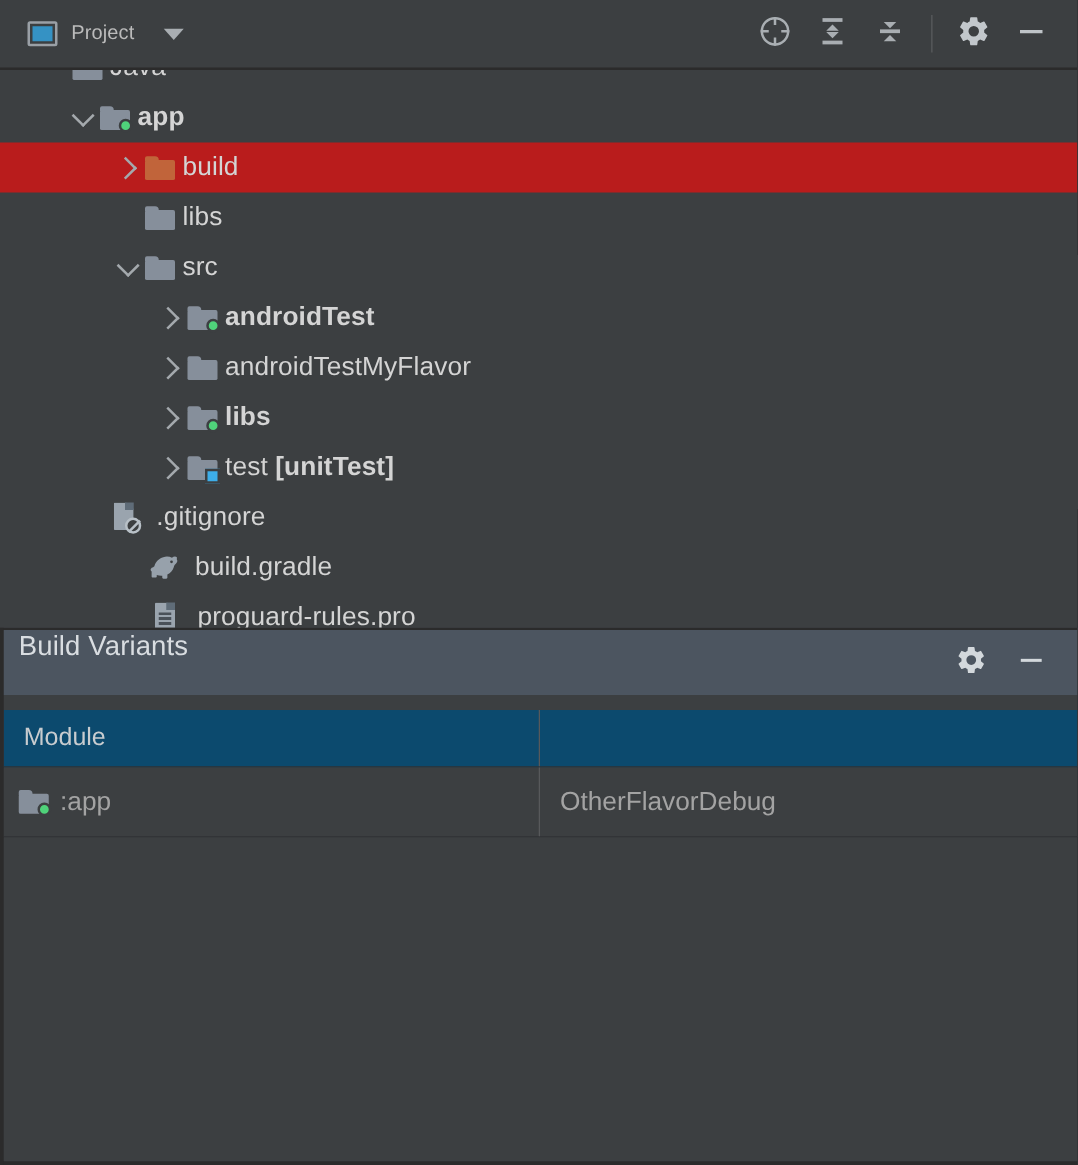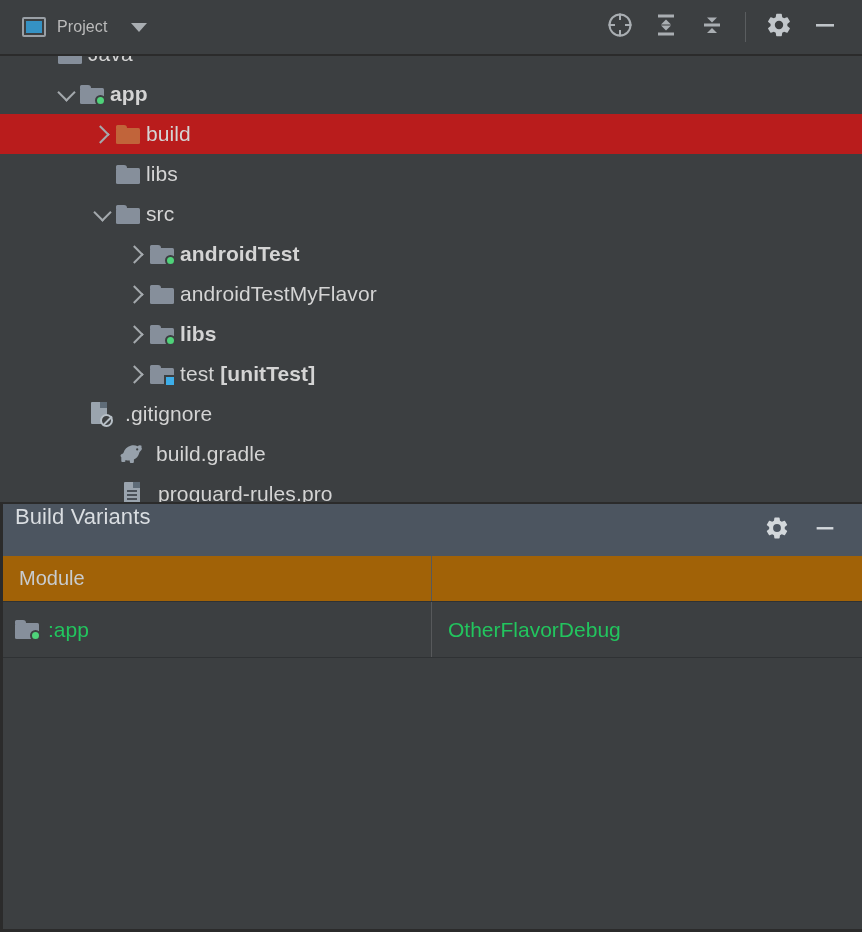"Module" .bv-head-row { background: #a16207 -> #0c4a6e; margin-top: none -> 12px }
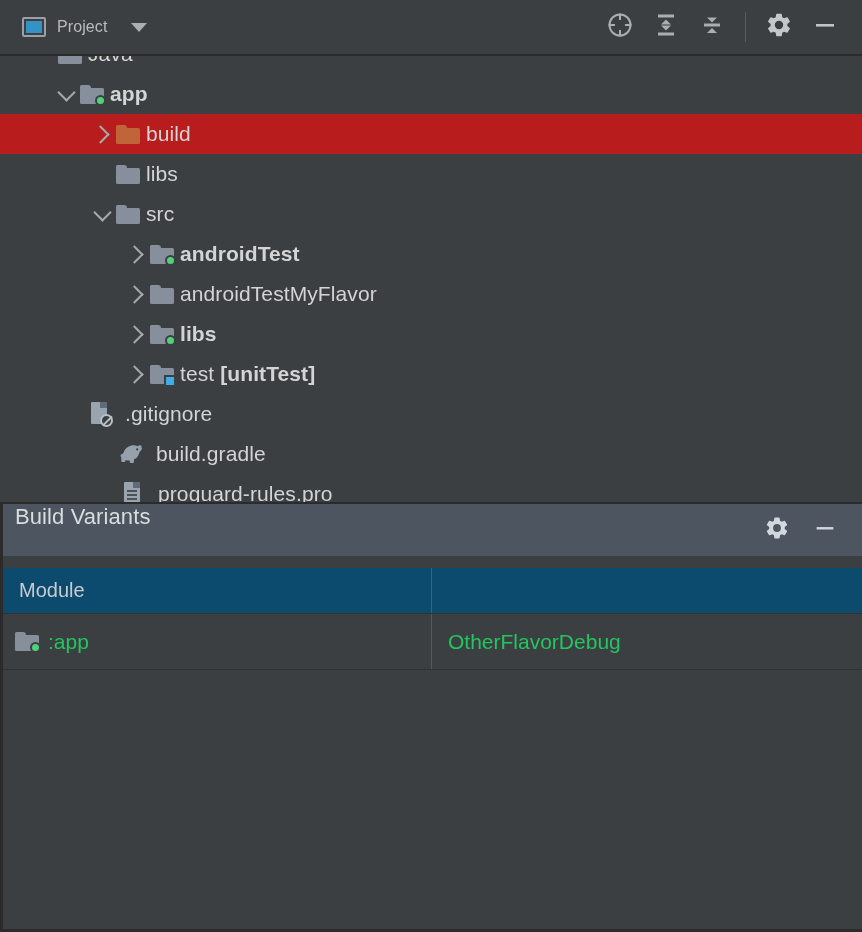":app" .bv-cell { color: #22c55e -> #a3a3a3 }
